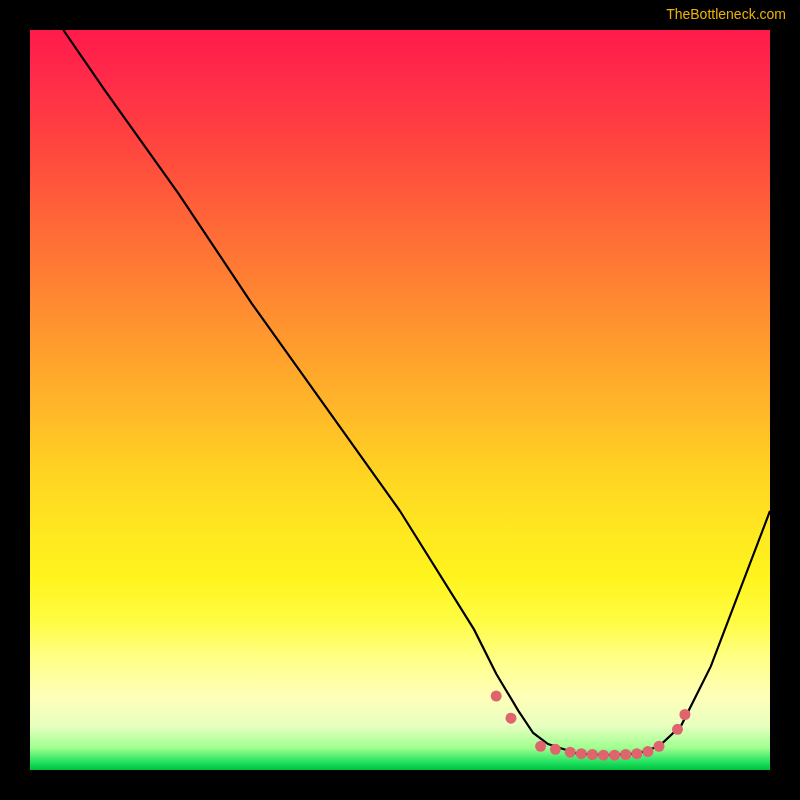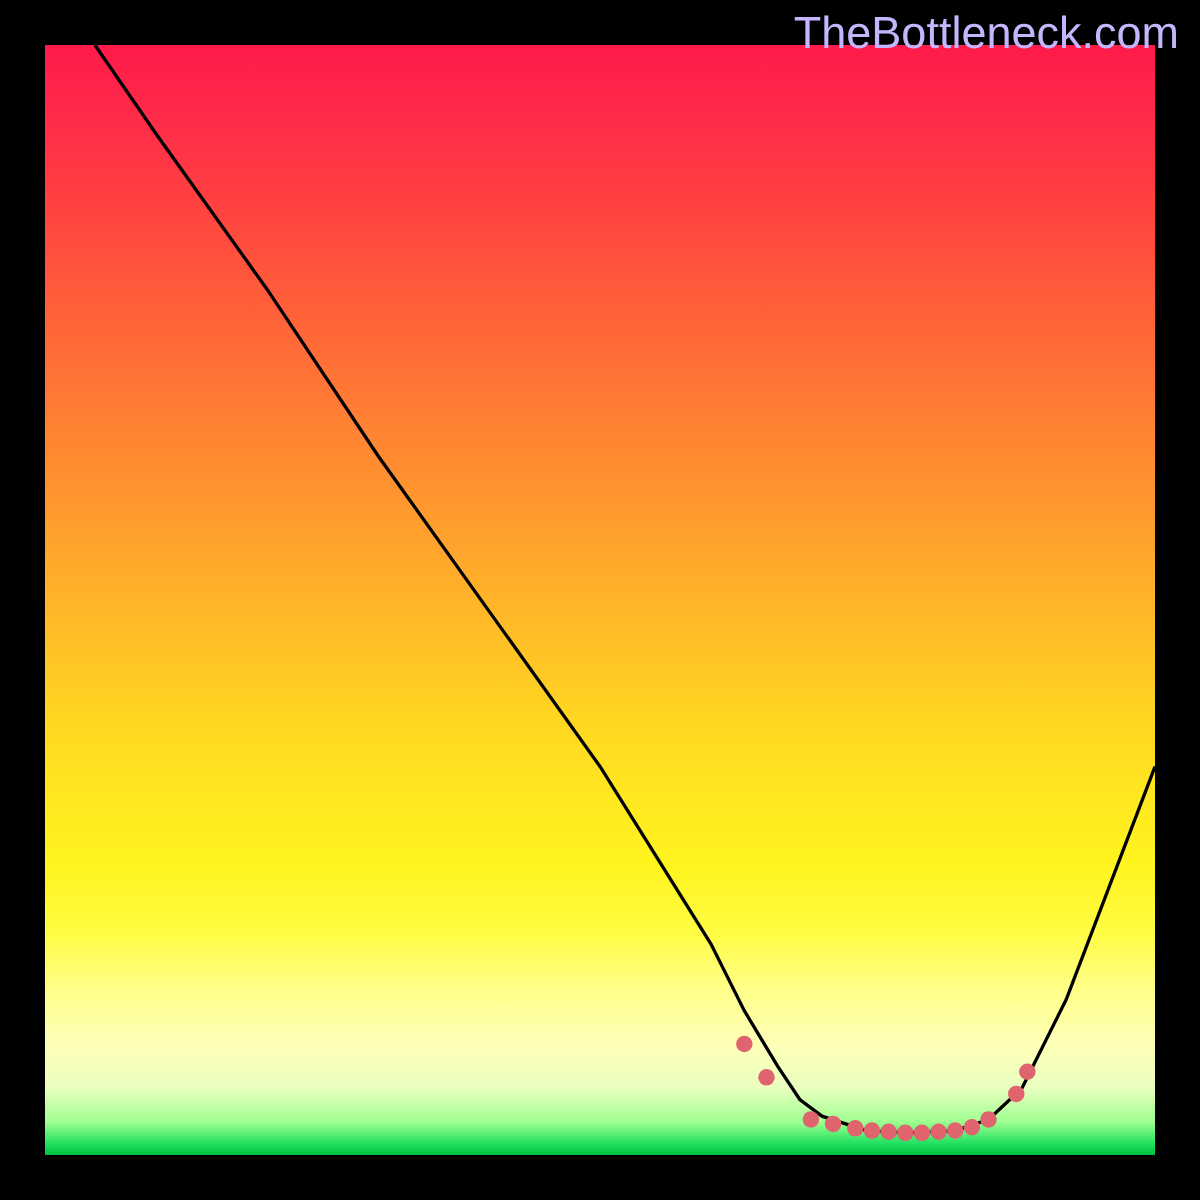"TheBottleneck.com" .watermark { color: #c4b5fd -> #eab308; font-size: 30px -> 14px }
